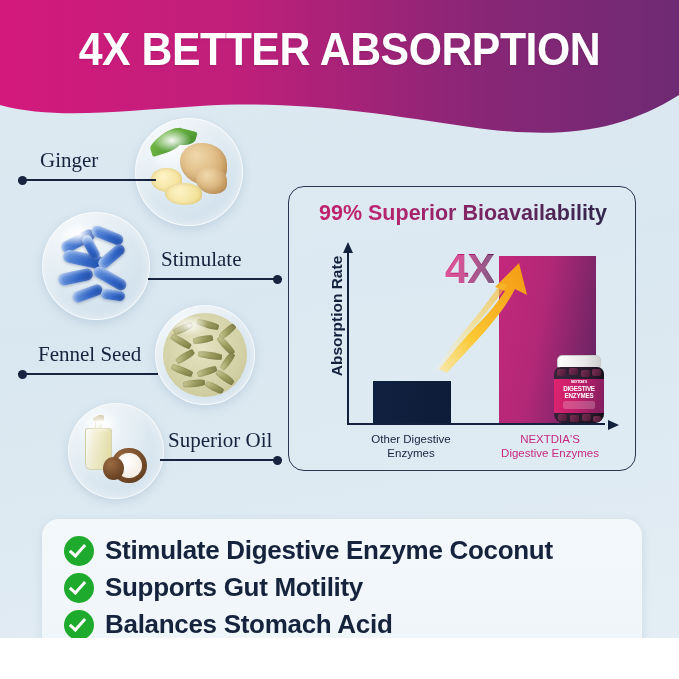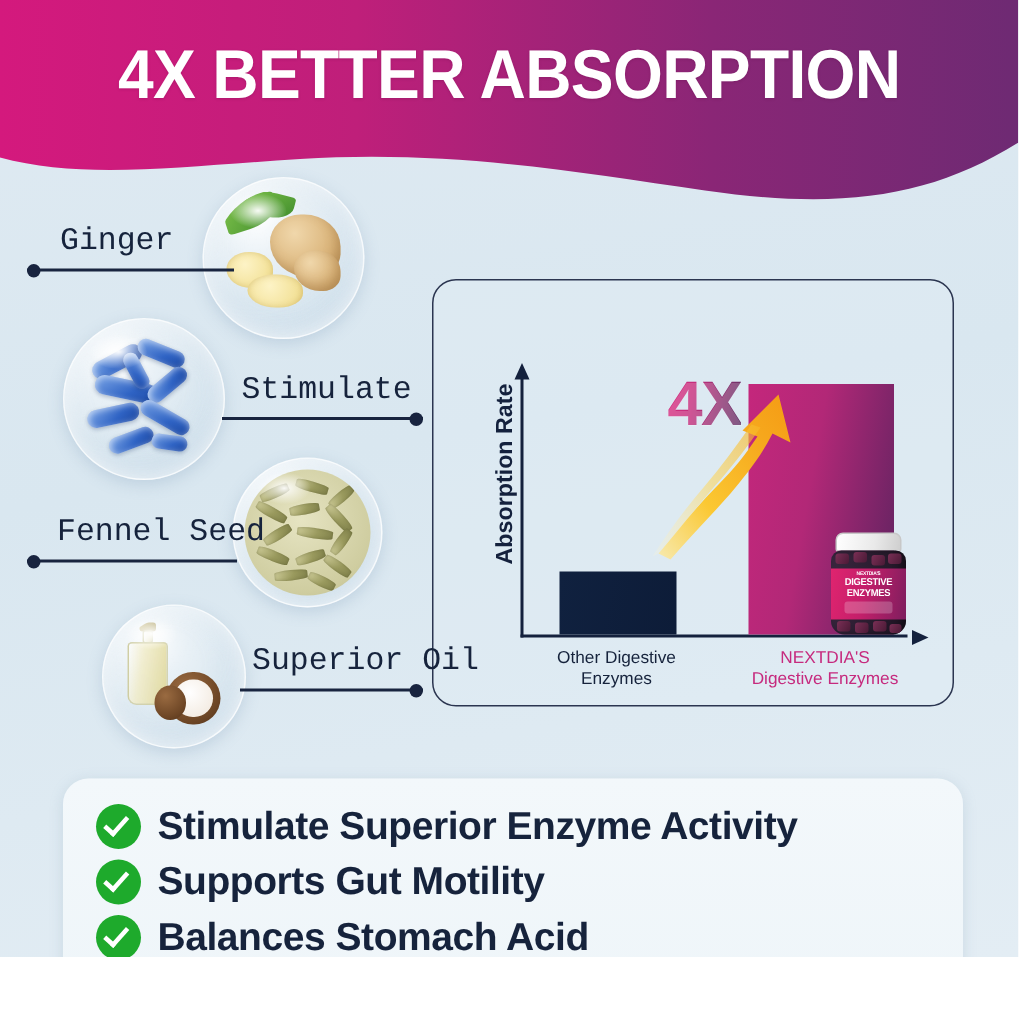"Ginger" .connector .ing-label { font-family: Liberation Mono, monospace -> Liberation Serif, serif }
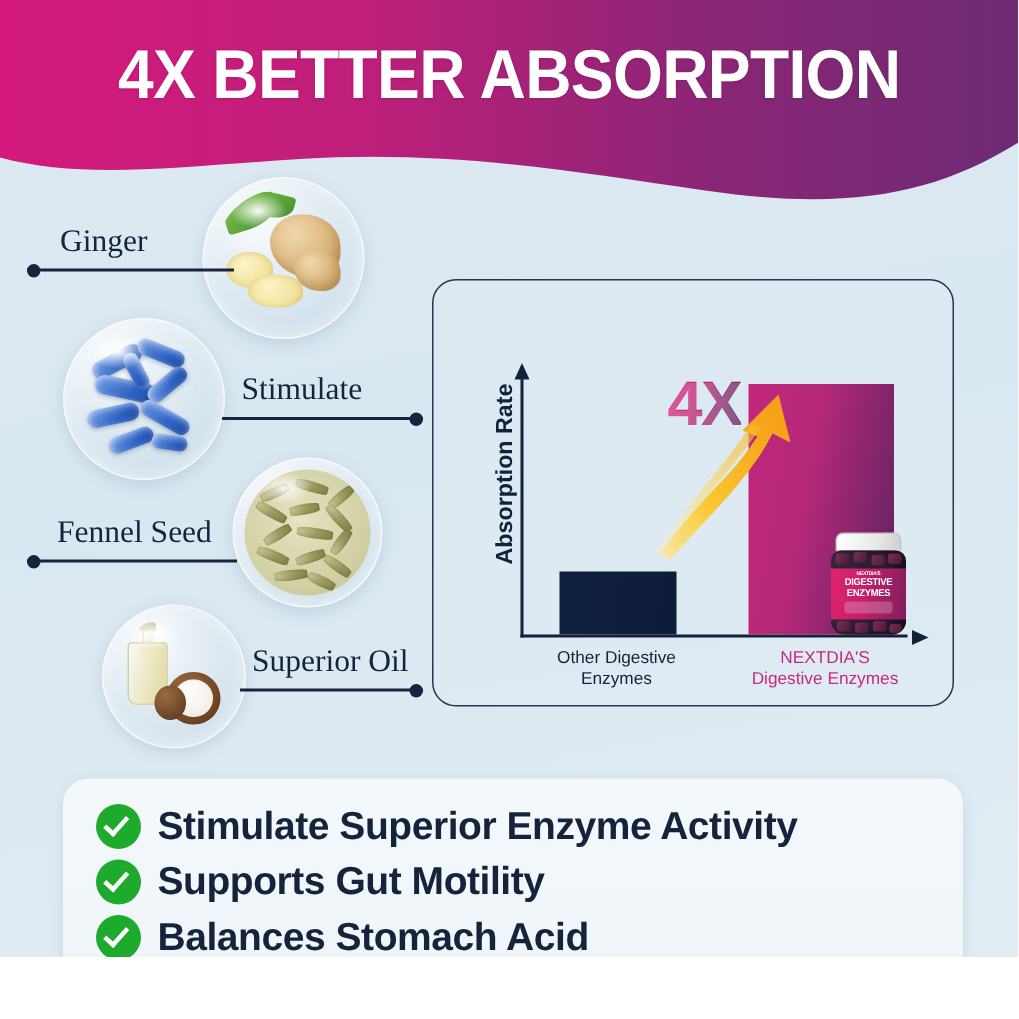"99% Superior Bioavailability" div { html: none -> <div>99% Superior Bioavailability</div> }
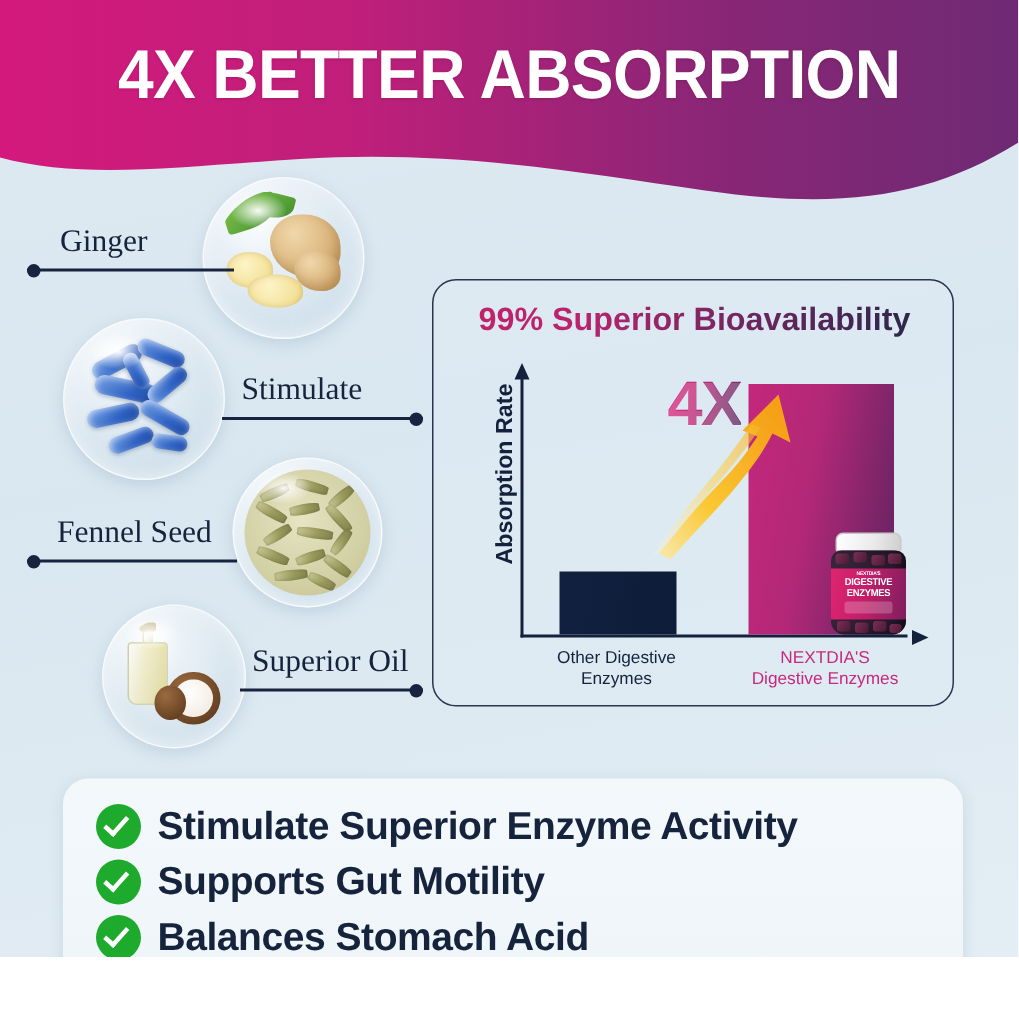"Stimulate Superior Enzyme Activity" div.benefit-text { text: Superior Enzyme Activity -> Digestive Enzyme Coconut }
